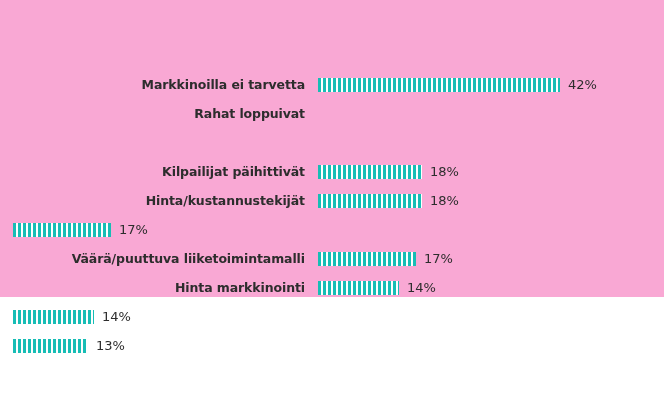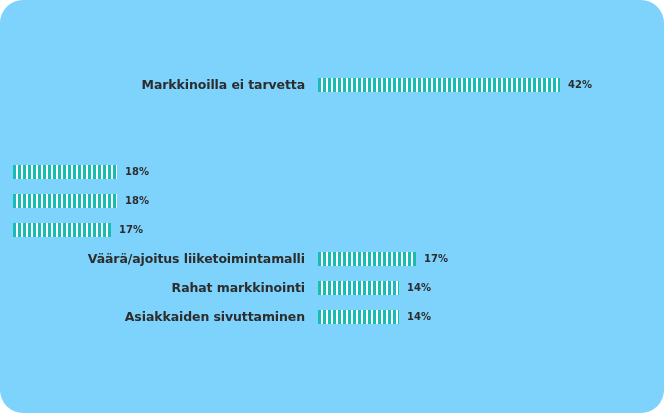"Markkinoilla ei tarvetta" #chart-root { background: #7dd3fc -> #f9a8d4; border-radius: 23px -> none; height: 413px -> 297px }
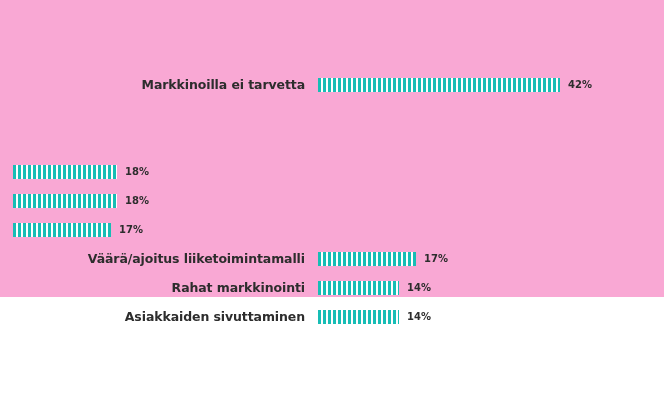"42%" .bar-value { font-size: 10px -> 13px; font-weight: bold -> normal }
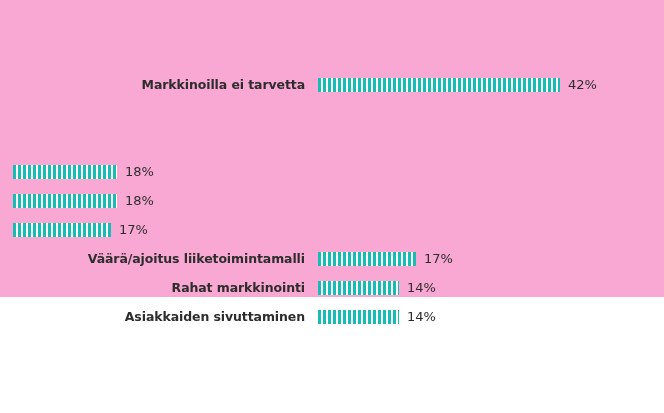"Rahat loppuivat" div.row-label { html: none -> <div>Rahat loppuivat</div> }
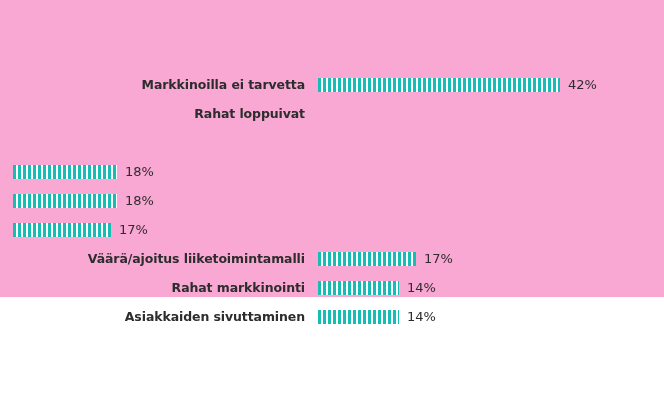"Kilpailijat päihittivät" div.row-label { html: none -> <div>Kilpailijat päihittivät</div> }
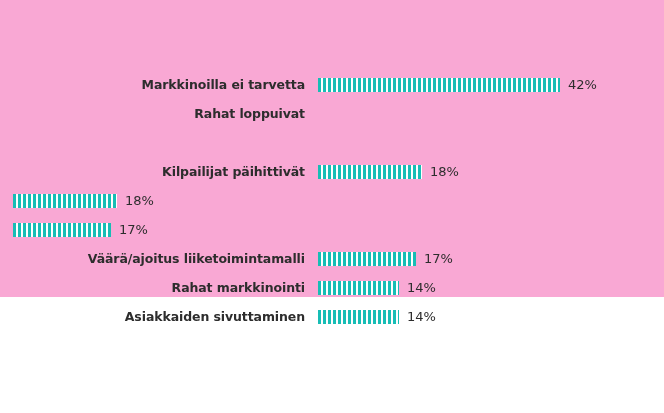"Hinta/kustannustekijät" div.row-label { html: none -> <div>Hinta/kustannustekijät</div> }
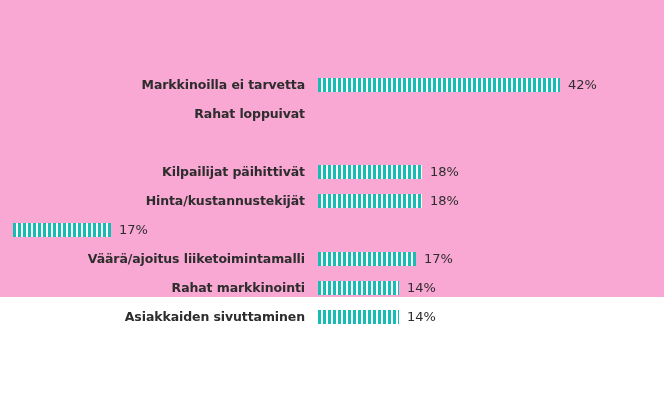"Väärä/ajoitus liiketoimintamalli" div.row-label { text: Väärä/ajoitus -> Väärä/puuttuva }
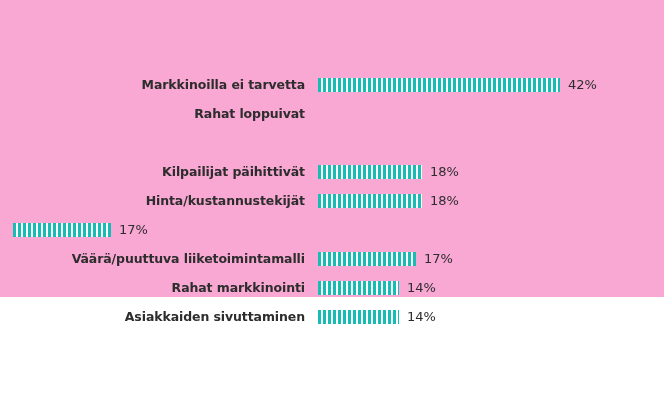"Rahat markkinointi" div.row-label { text: Rahat -> Hinta }
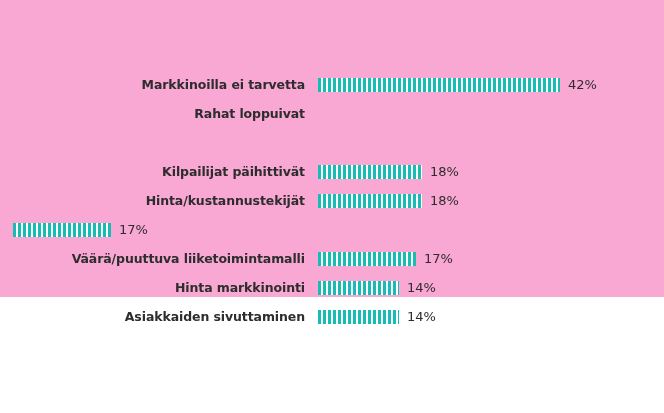"Asiakkaiden sivuttaminen" div.row-label { html: <div>Asiakkaiden sivuttaminen</div> -> none }
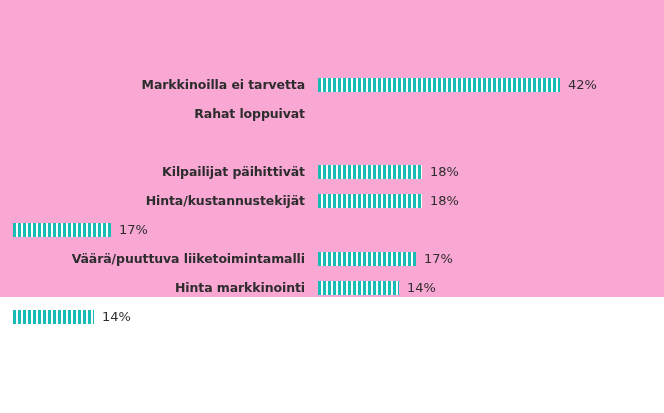"13%" div.bar-wrap { html: none -> <div> <div></div> <div>13%</div> </div> }
